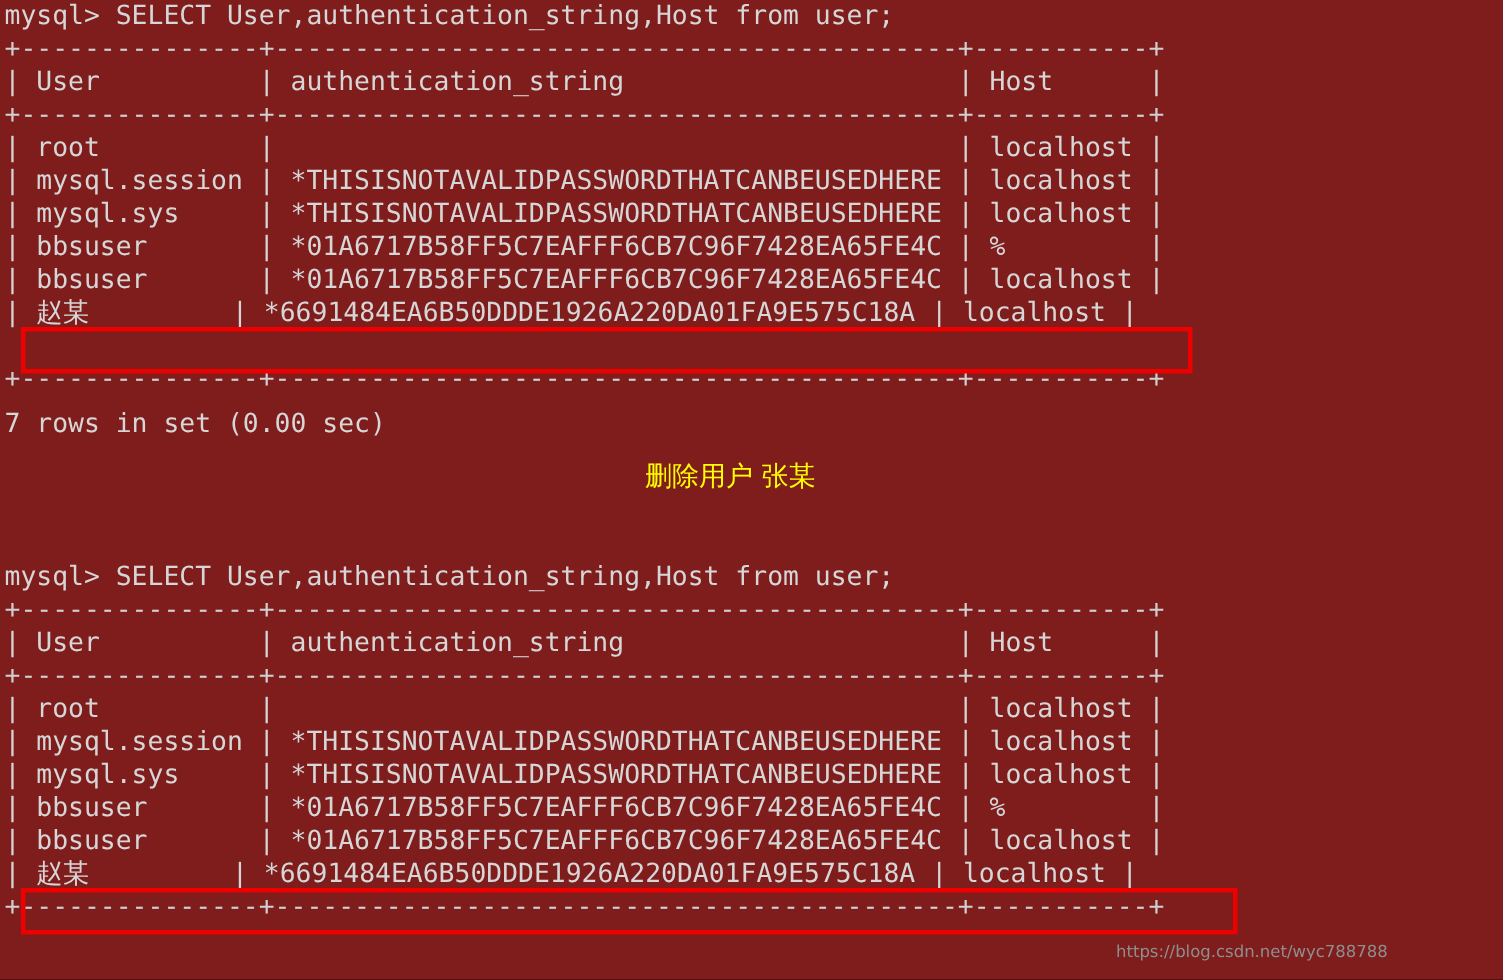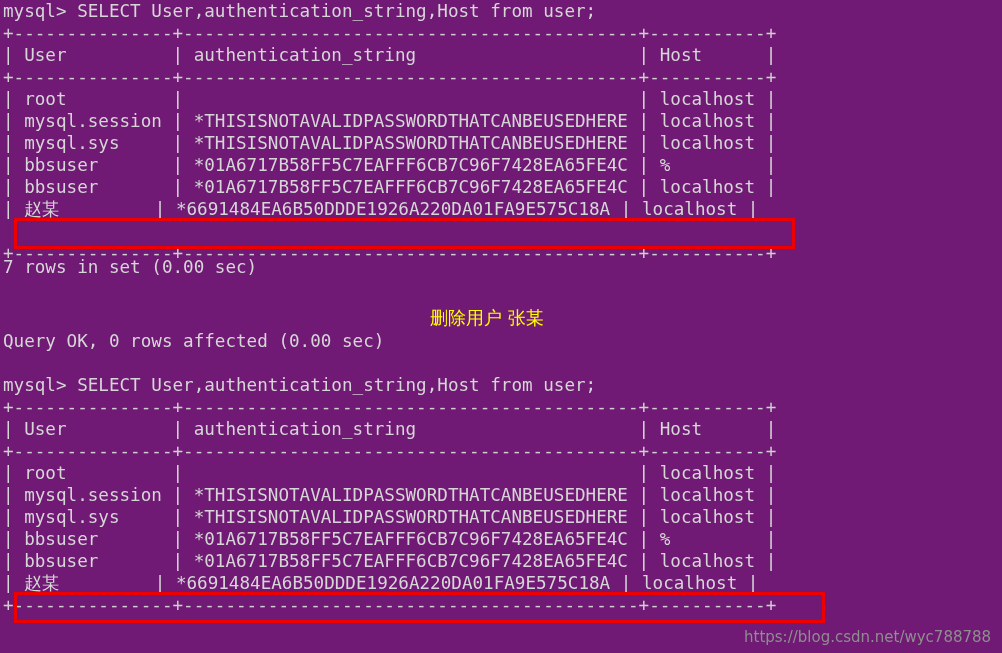"mysql> SELECT" #terminal { background: #701a75 -> #7f1d1d }
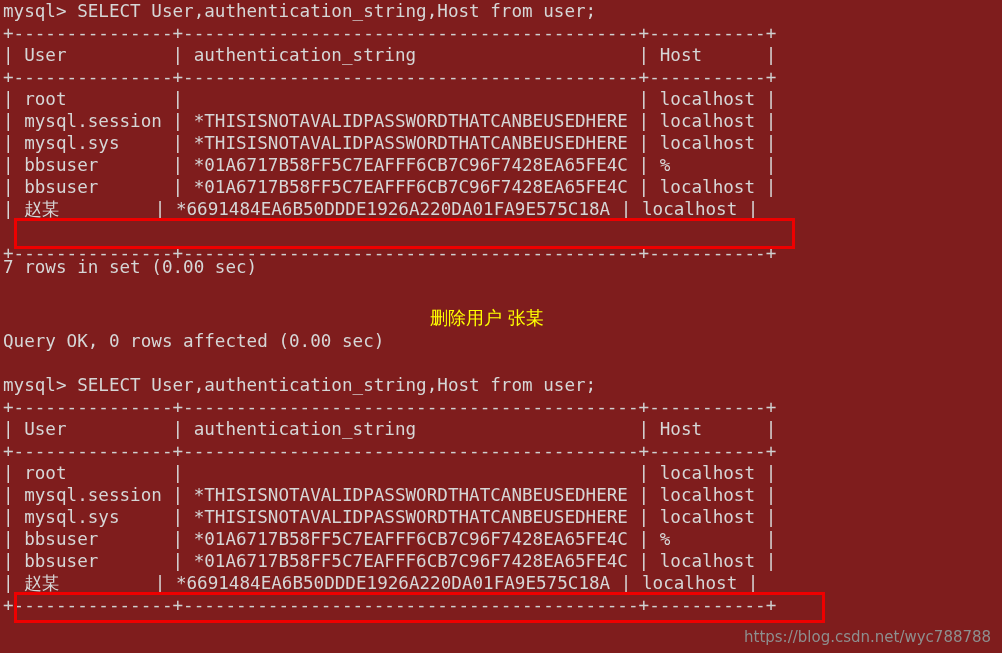"7 rows in set (0.00" div.term-line { top: 256px -> 272px }
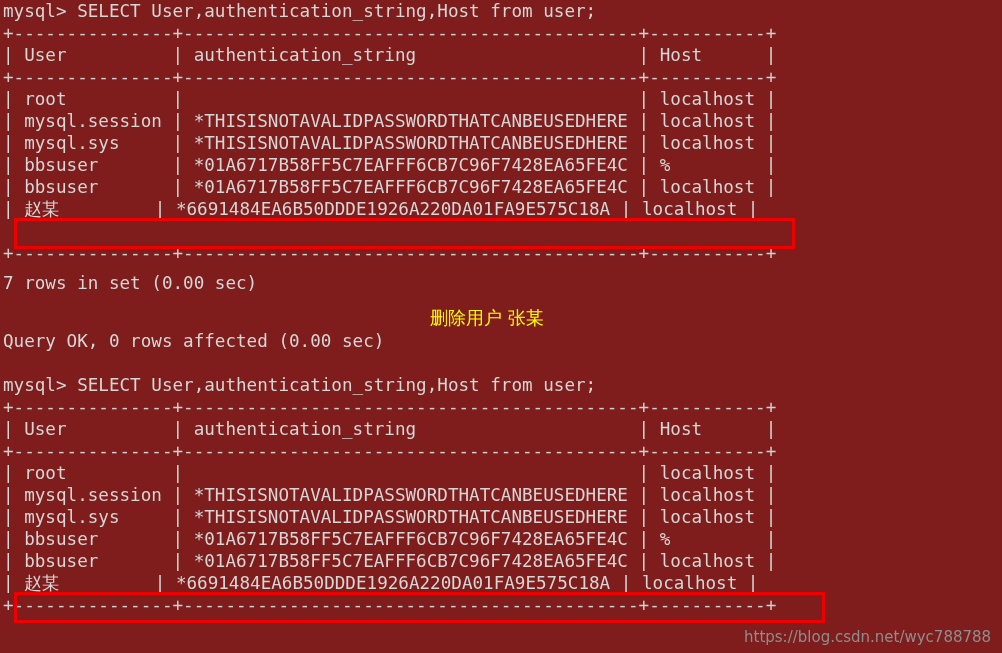"Query OK, 0 rows affected" div.term-line { html: <div>Query OK, 0 rows affected (0.00 sec)</div> -> none }
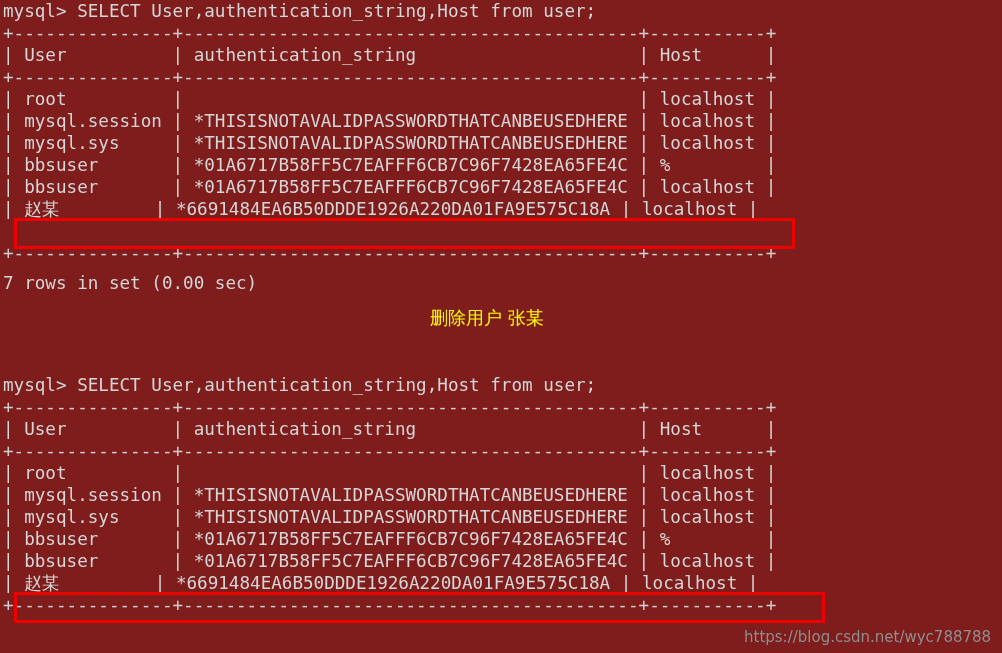"https://blog.csdn.net/wyc788788" .watermark { font-size: 15px -> 11px }
